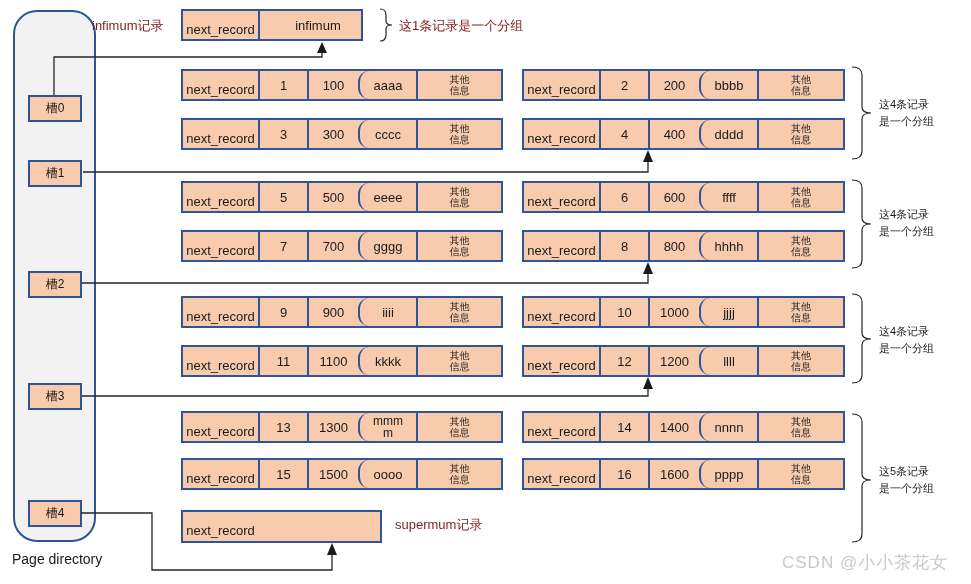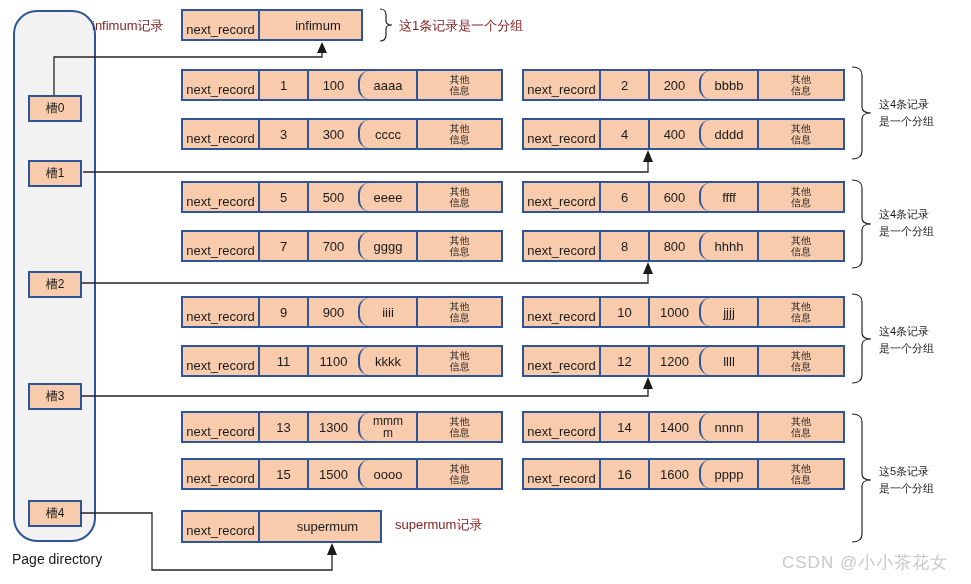"supermum" div.cell { html: <div>supermum</div> -> none }
